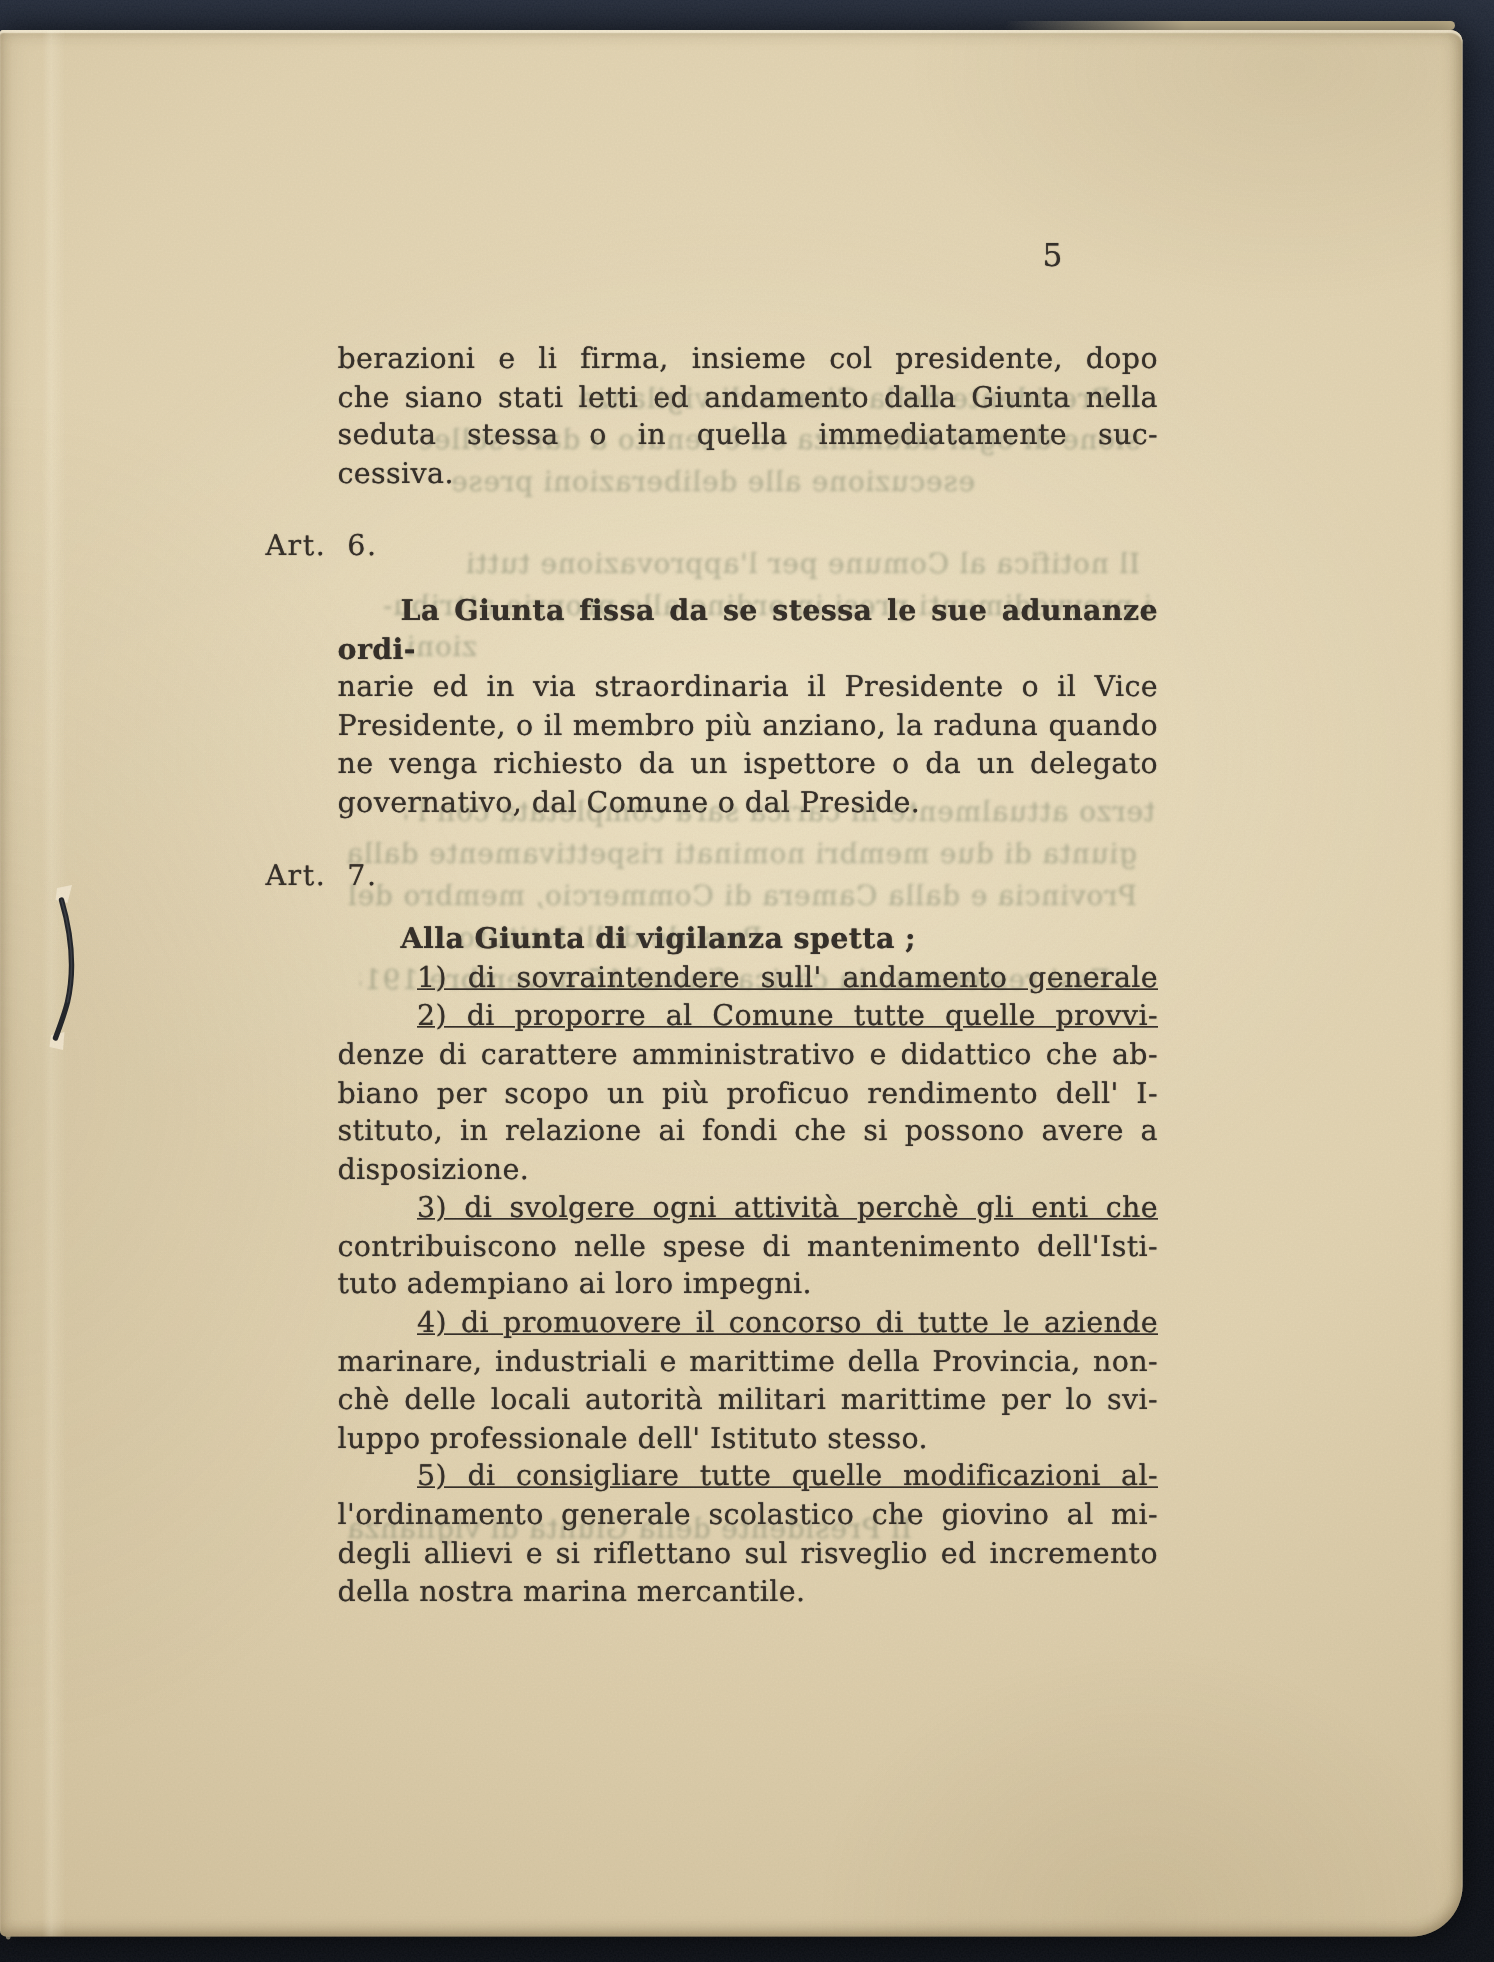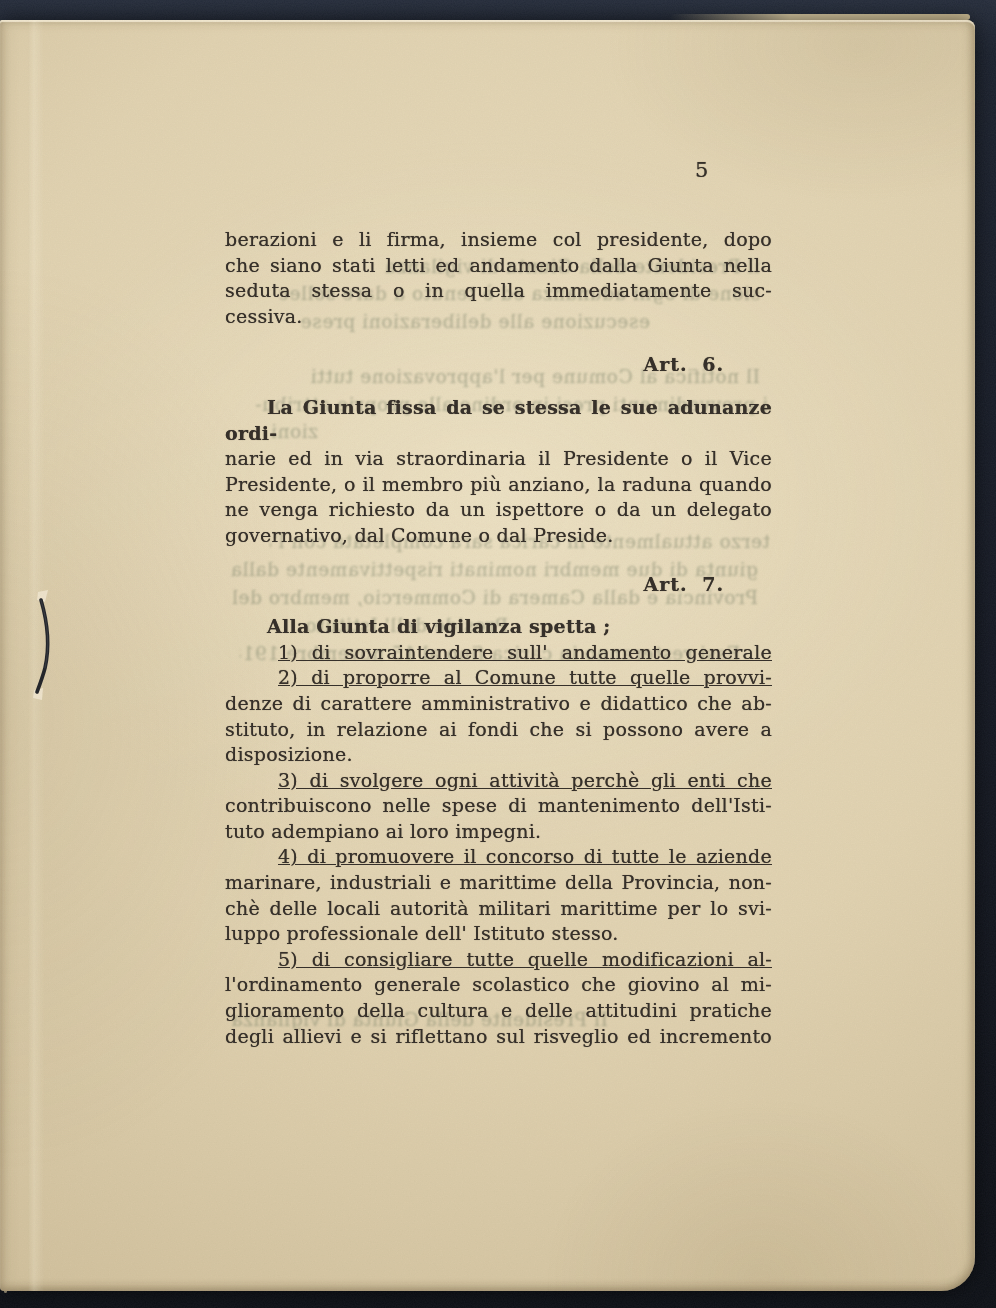"Art. 6." .art-heading { font-weight: bold -> none; text-align: right -> left }
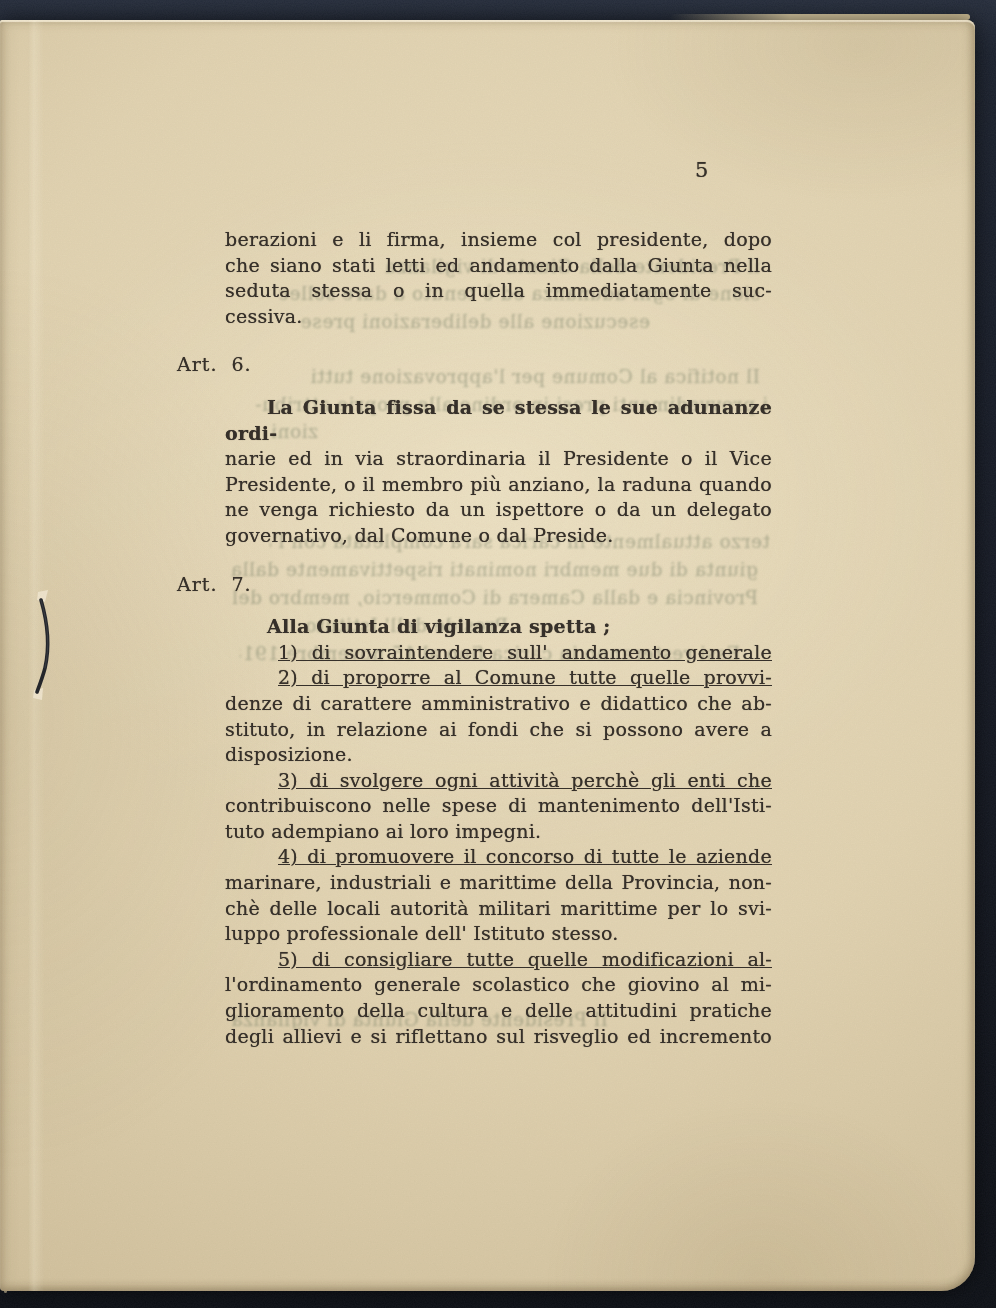"biano per scopo un più" div.tline { html: none -> <div>biano per scopo un più proficuo rendimento dell' I-</div> }
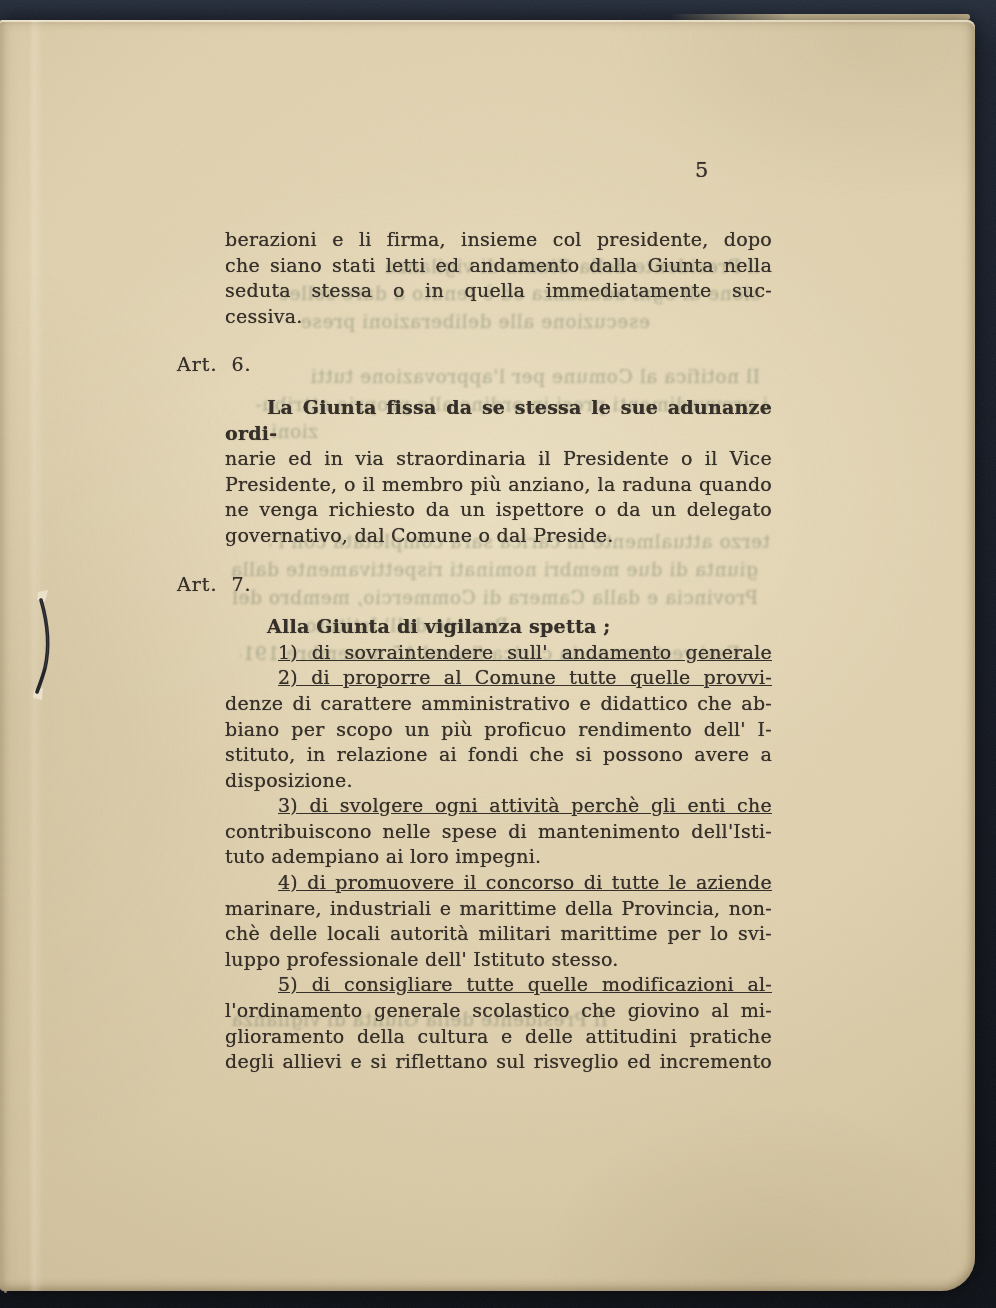"glioramento della cultura e delle" div.tline { html: <div>glioramento della cultura e delle attitudini pratiche</div> -> none }
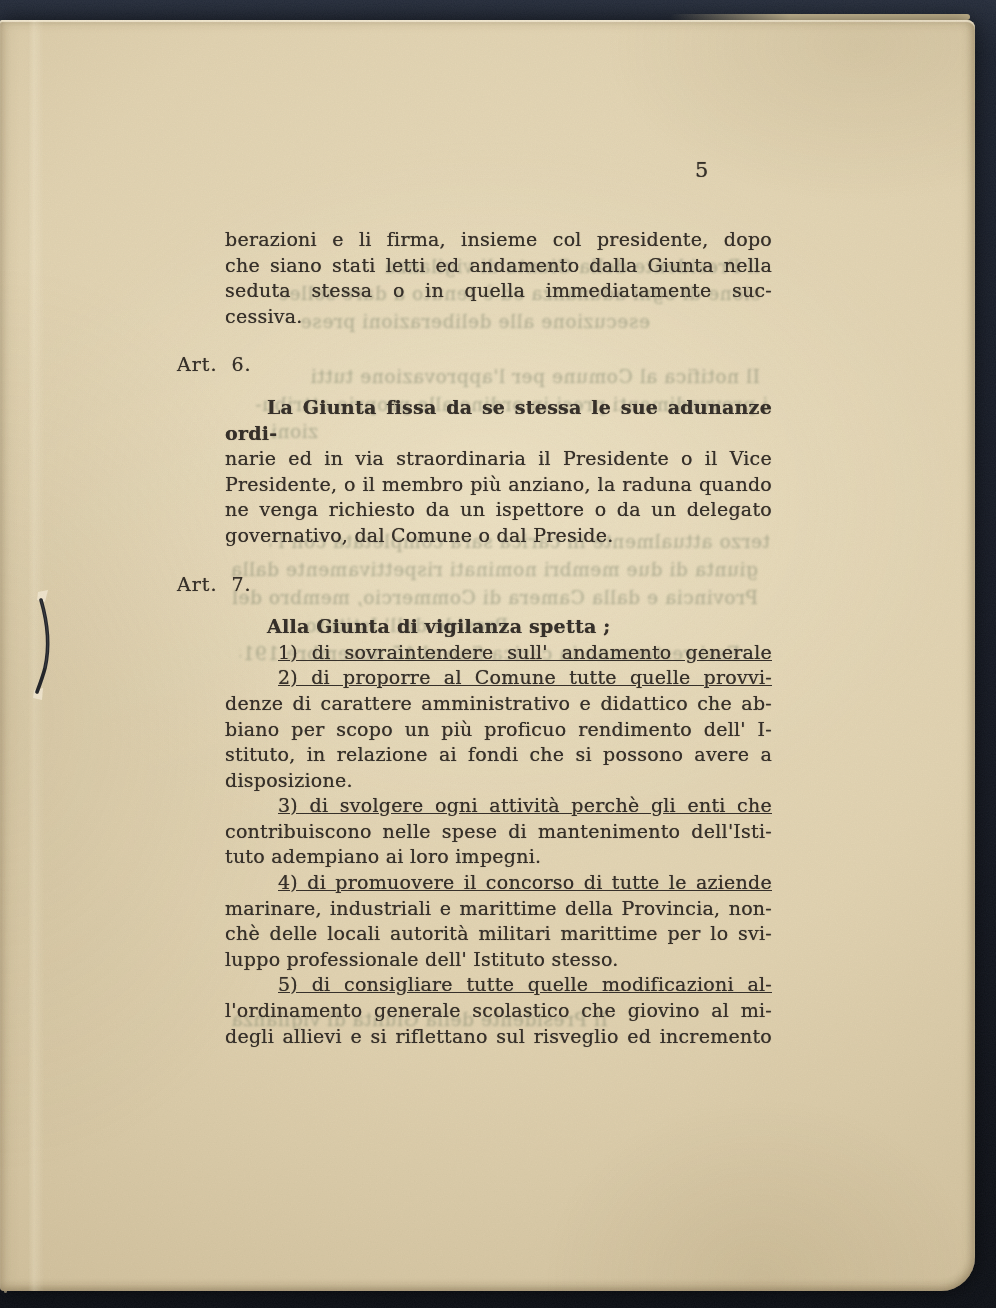"della nostra marina mercantile." div.tline { html: none -> <div>della nostra marina mercantile.</div> }
